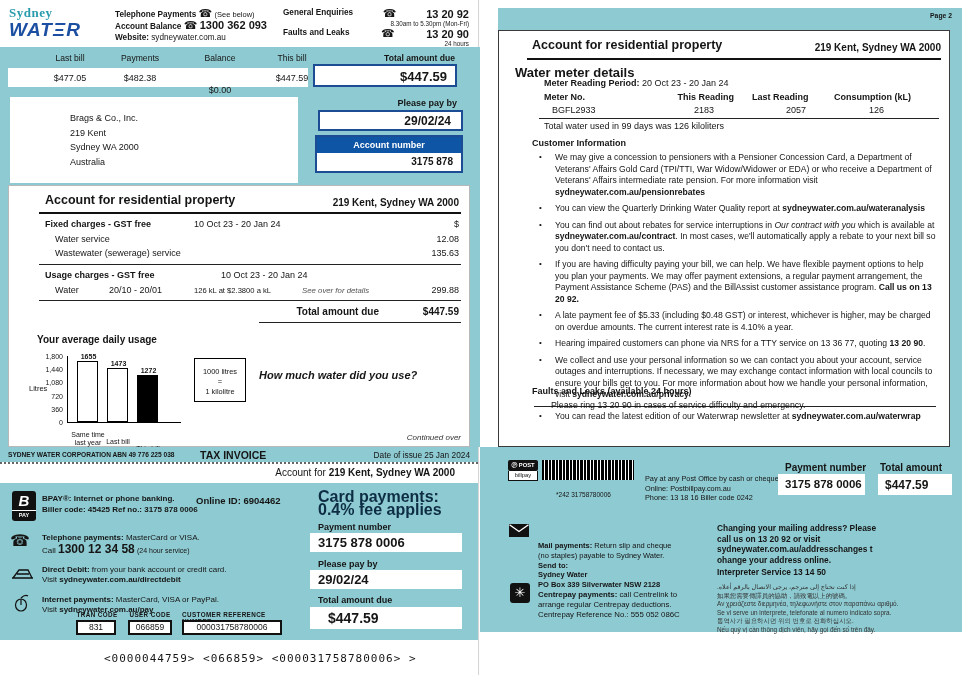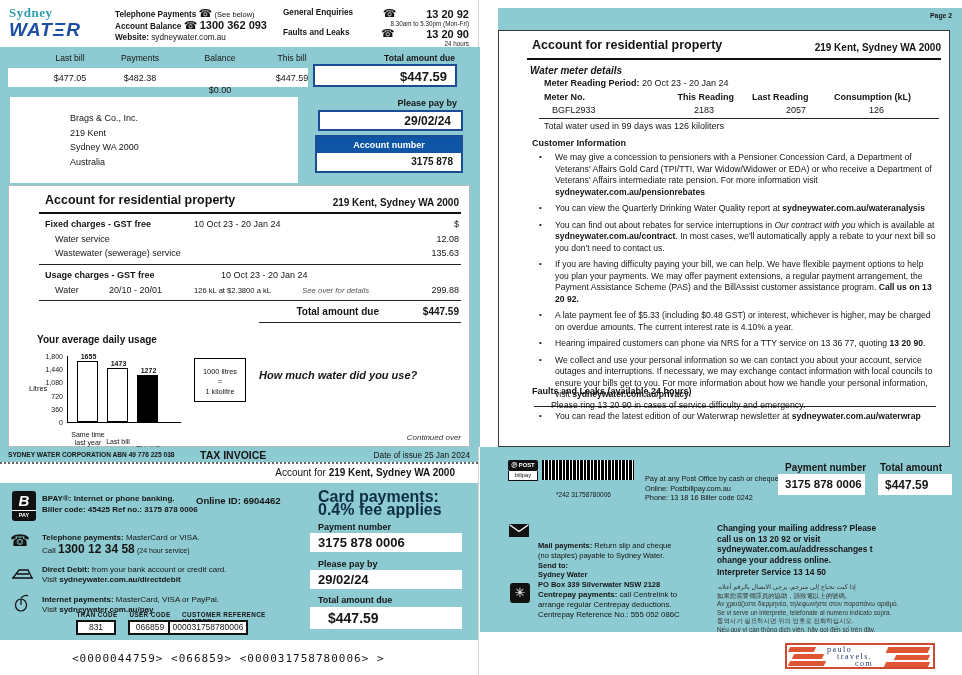"Water meter details" div.abs { font-size: 10px -> 13px; font-style: italic -> none; left: 31px -> 16px }
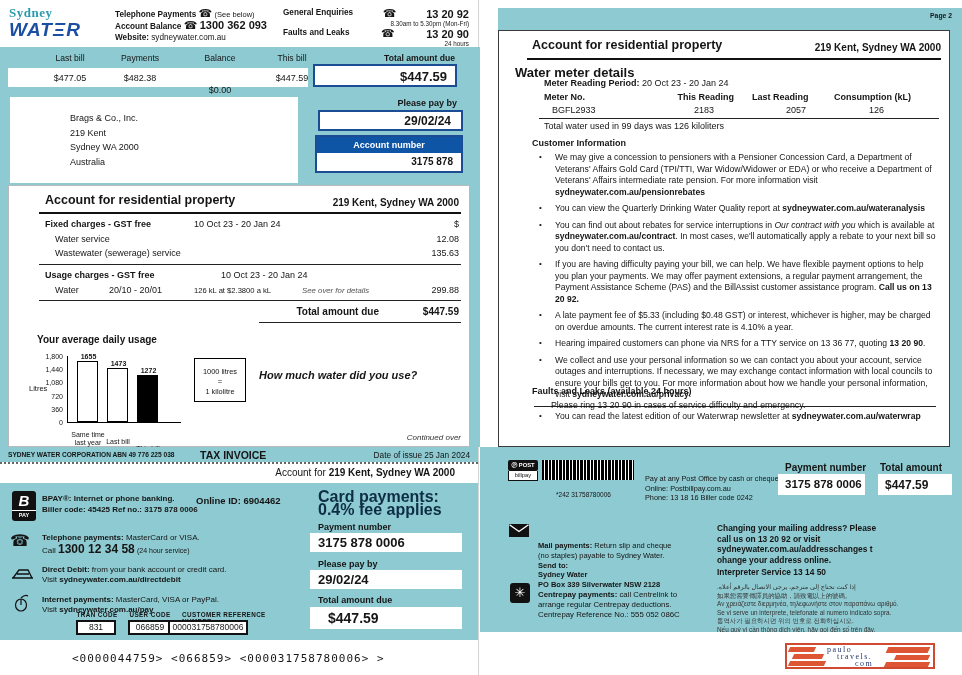"000031758780006" div.abs { left: 168px -> 182px; width: 80px -> 100px }
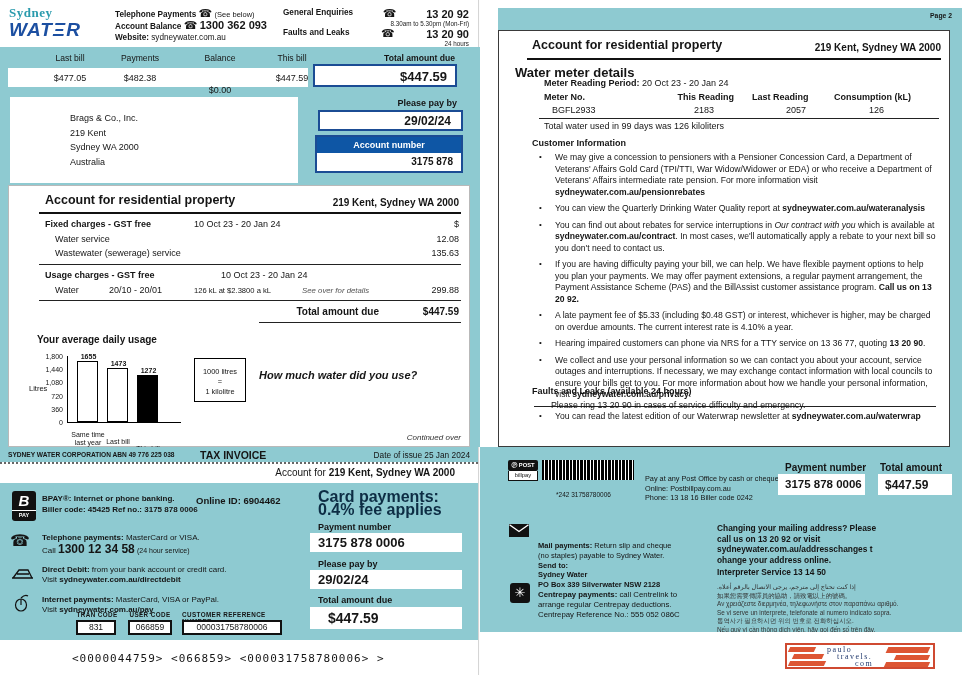"paulo" div.abs { html: <div> <div> <div></div> <div></div> <div></div> <div>paulo</div> <div>travels.</div> <div>com</div> <div></div> <div></div> <div></div> </div> </div> -> none }
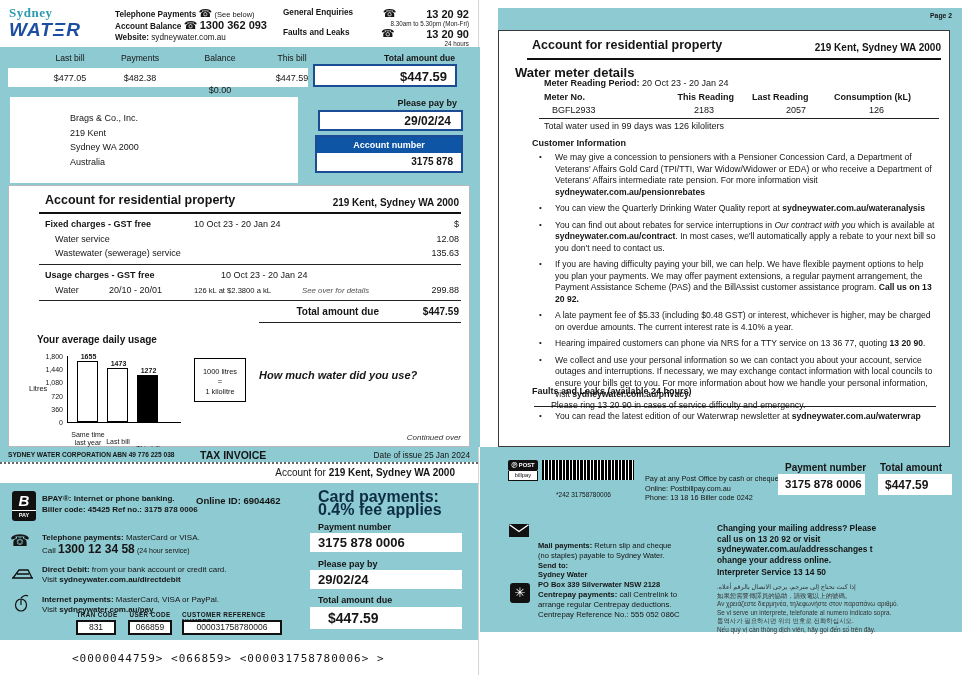"<0000044759> <066859> <000031758780006>" .mono { margin-left: none -> 32px }
